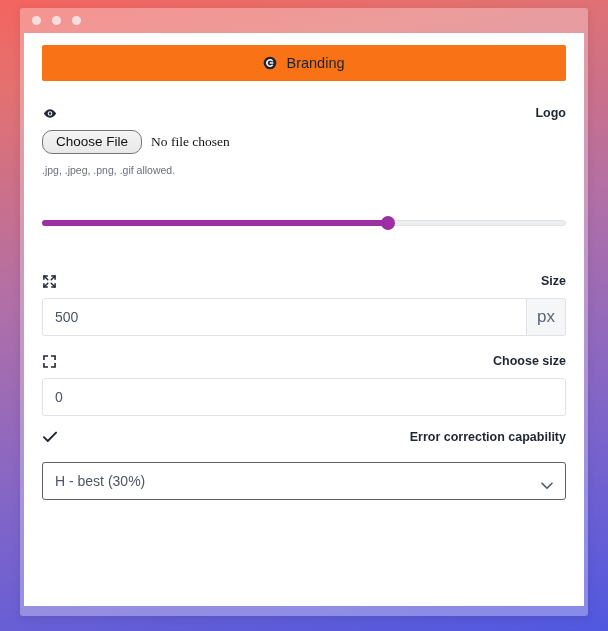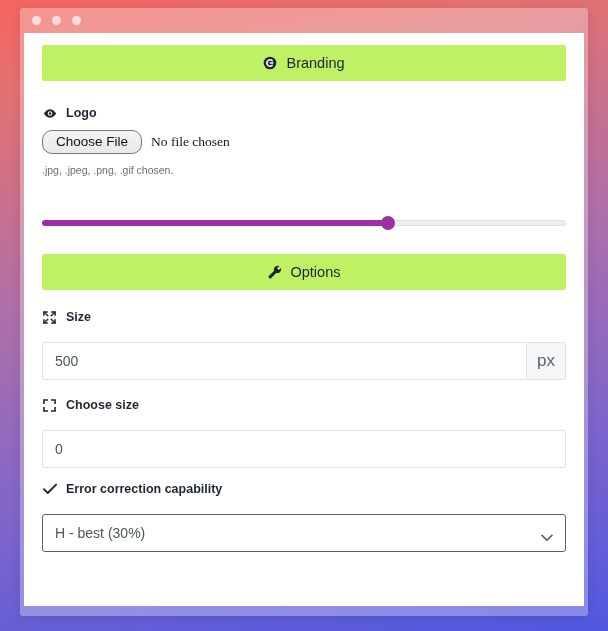"Branding" .section-header { background: #bef264 -> #f97316 }
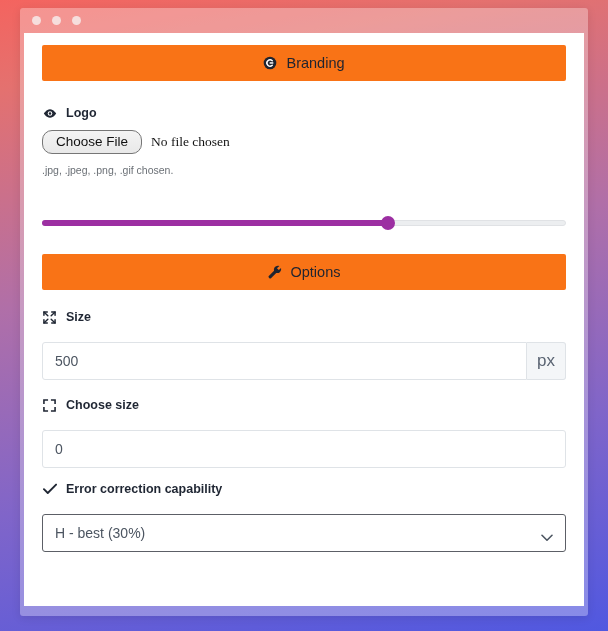"Logo" .field-label { justify-content: none -> space-between }
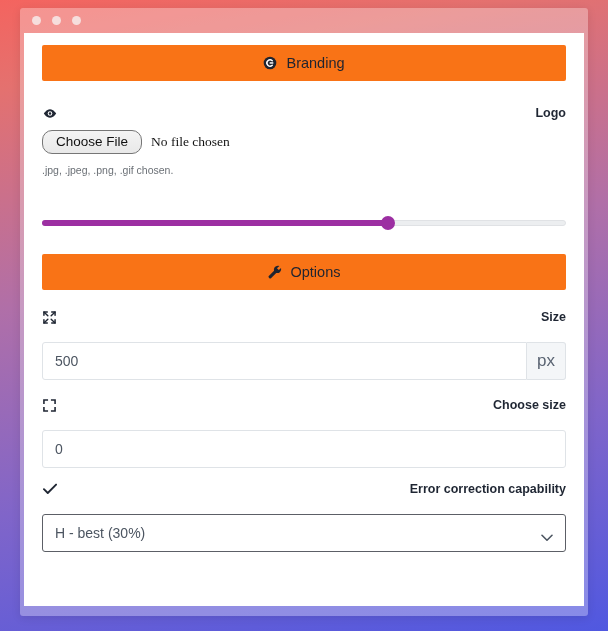".jpg, .jpeg, .png, .gif chosen." div.help-text { text: chosen -> allowed }
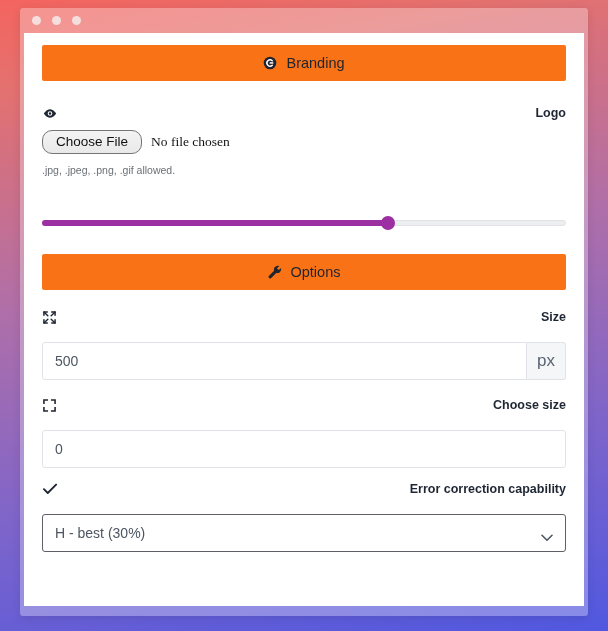"Options" div.section-header { html: <div> <span> <svg> <path></path> </svg> </span> <span>Options</span> </div> -> none }
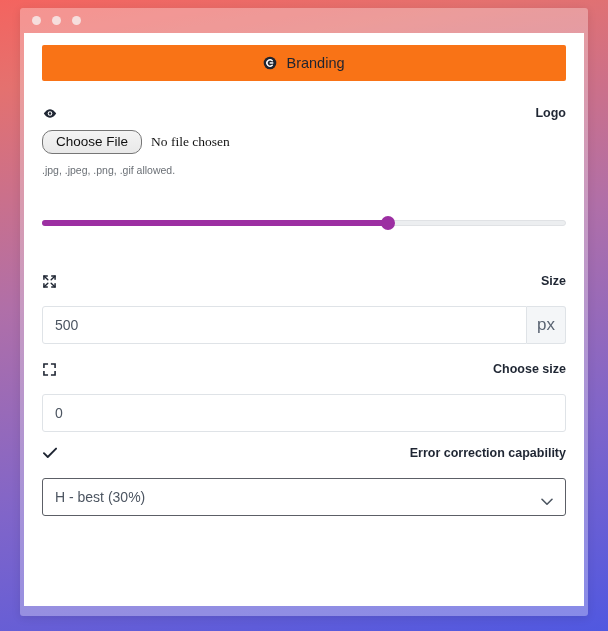"500" .input-group { margin-top: 18px -> 10px }
